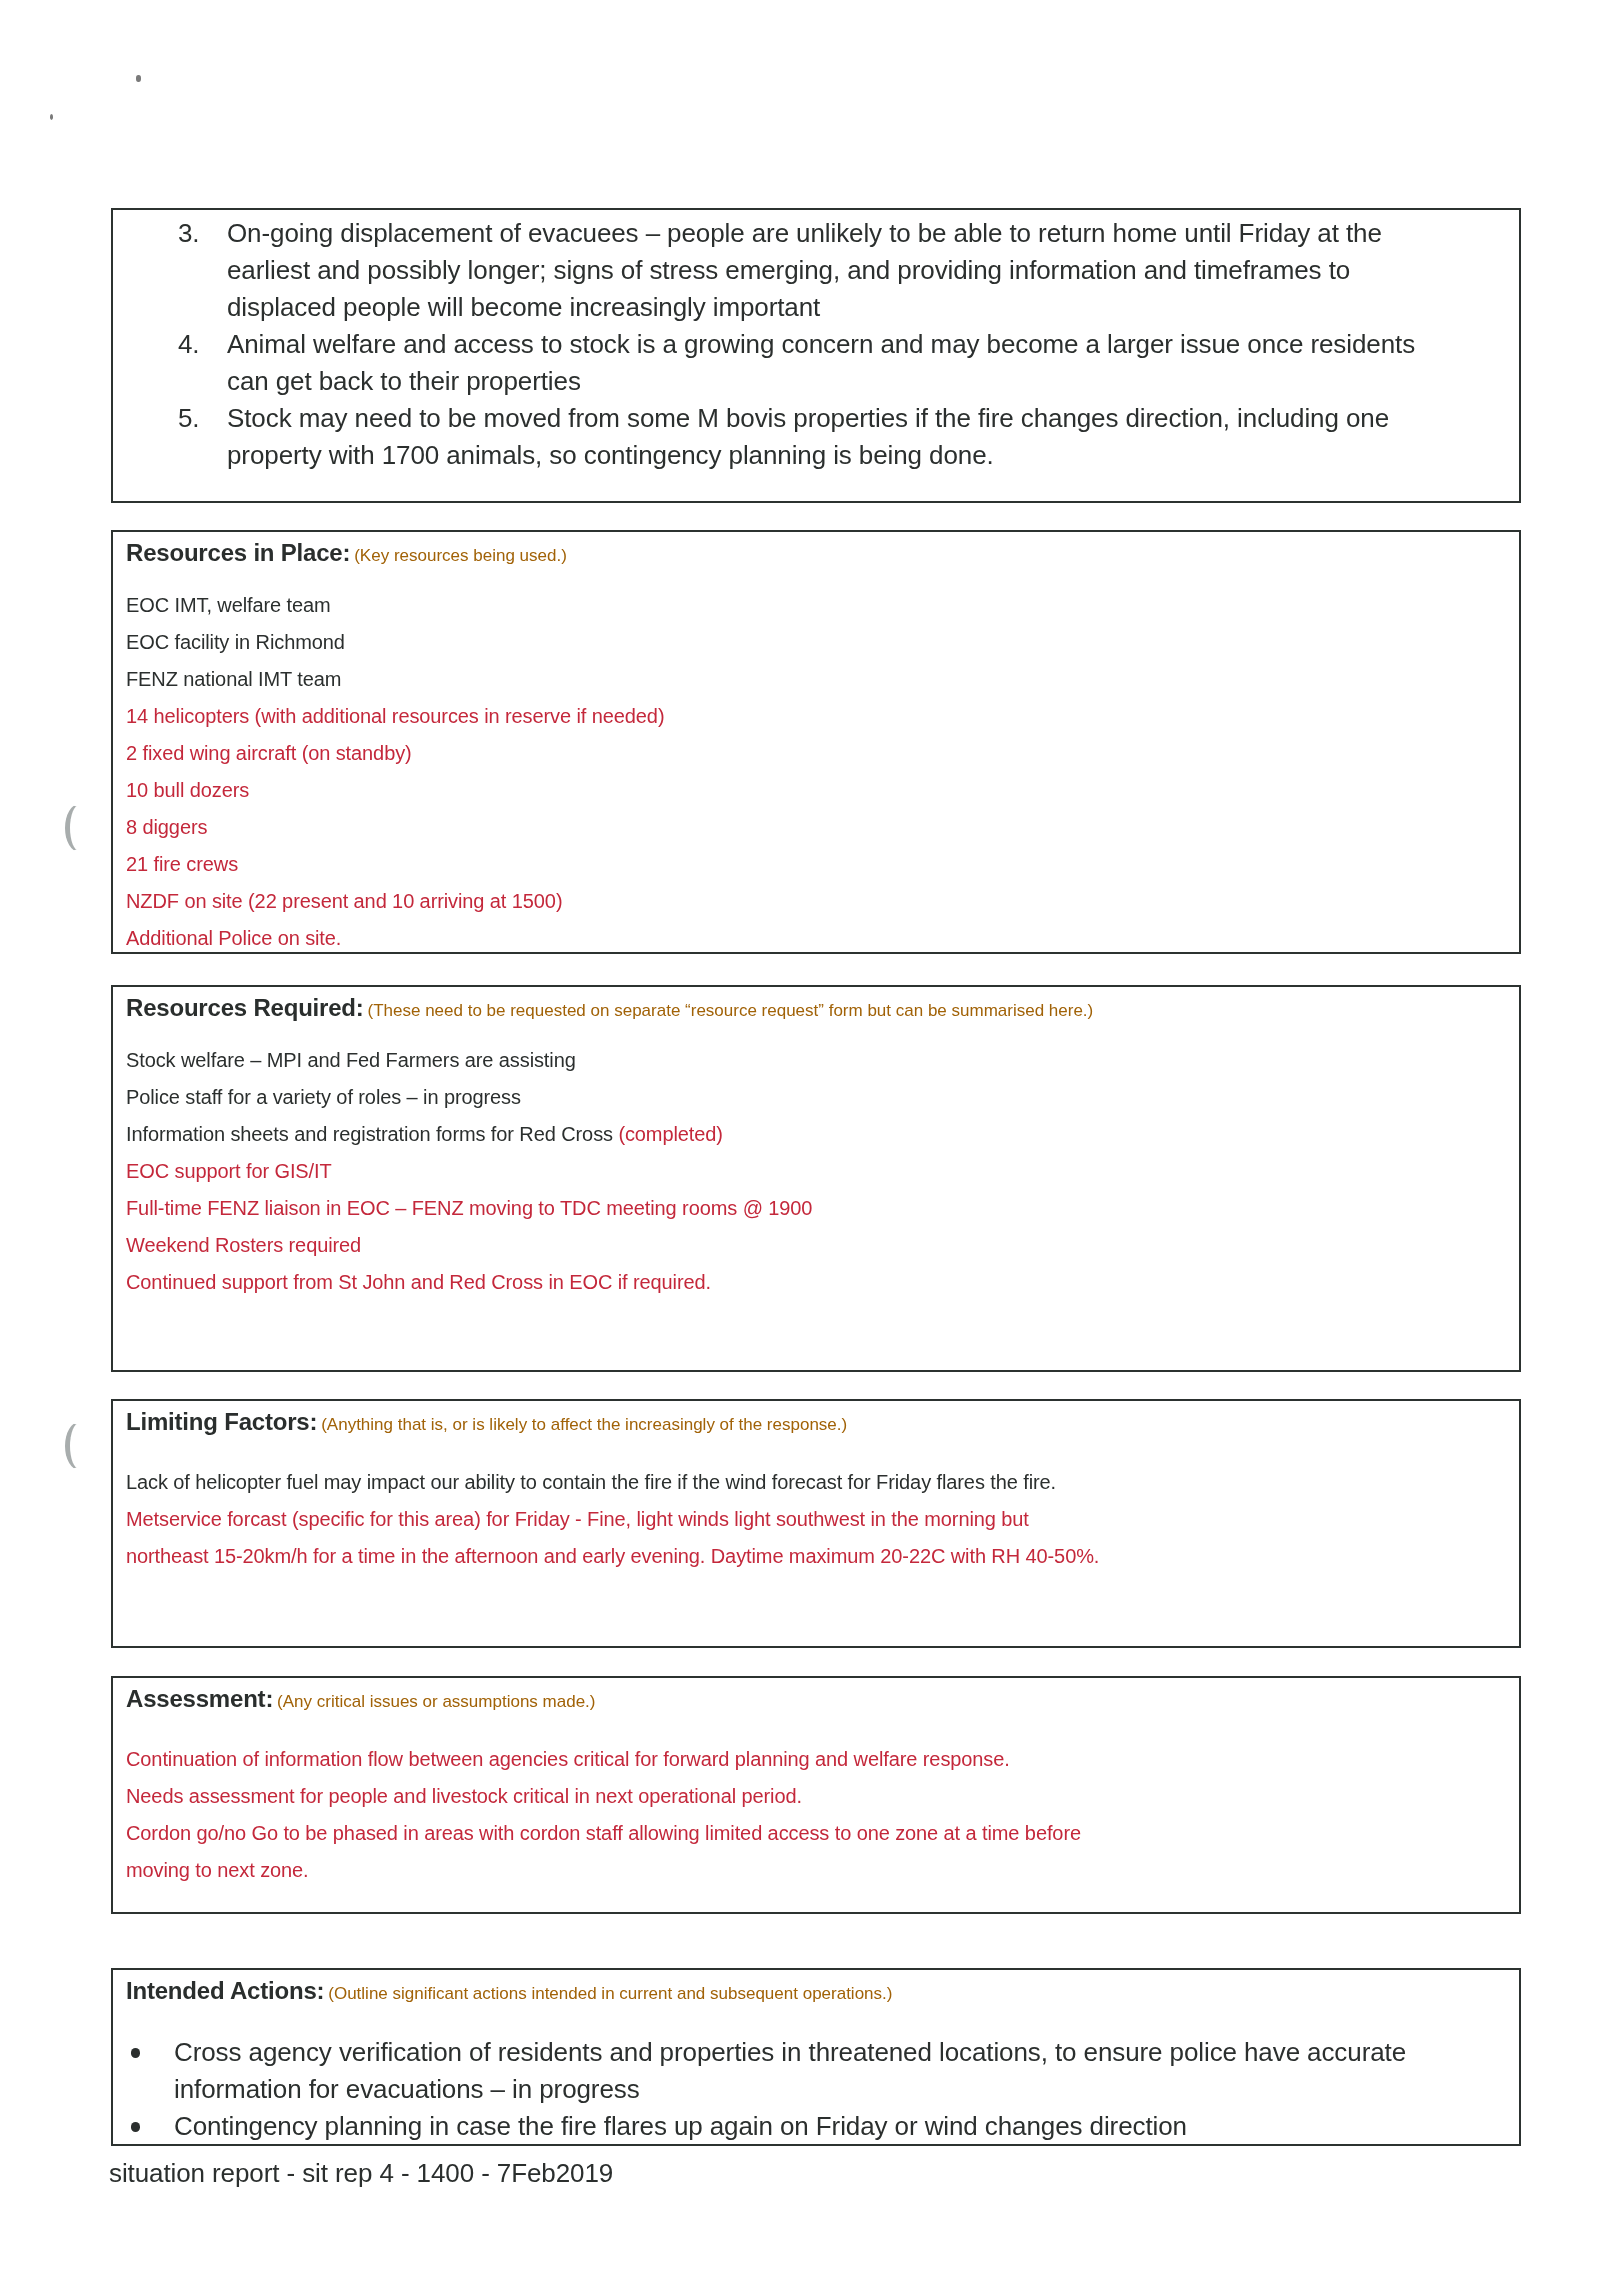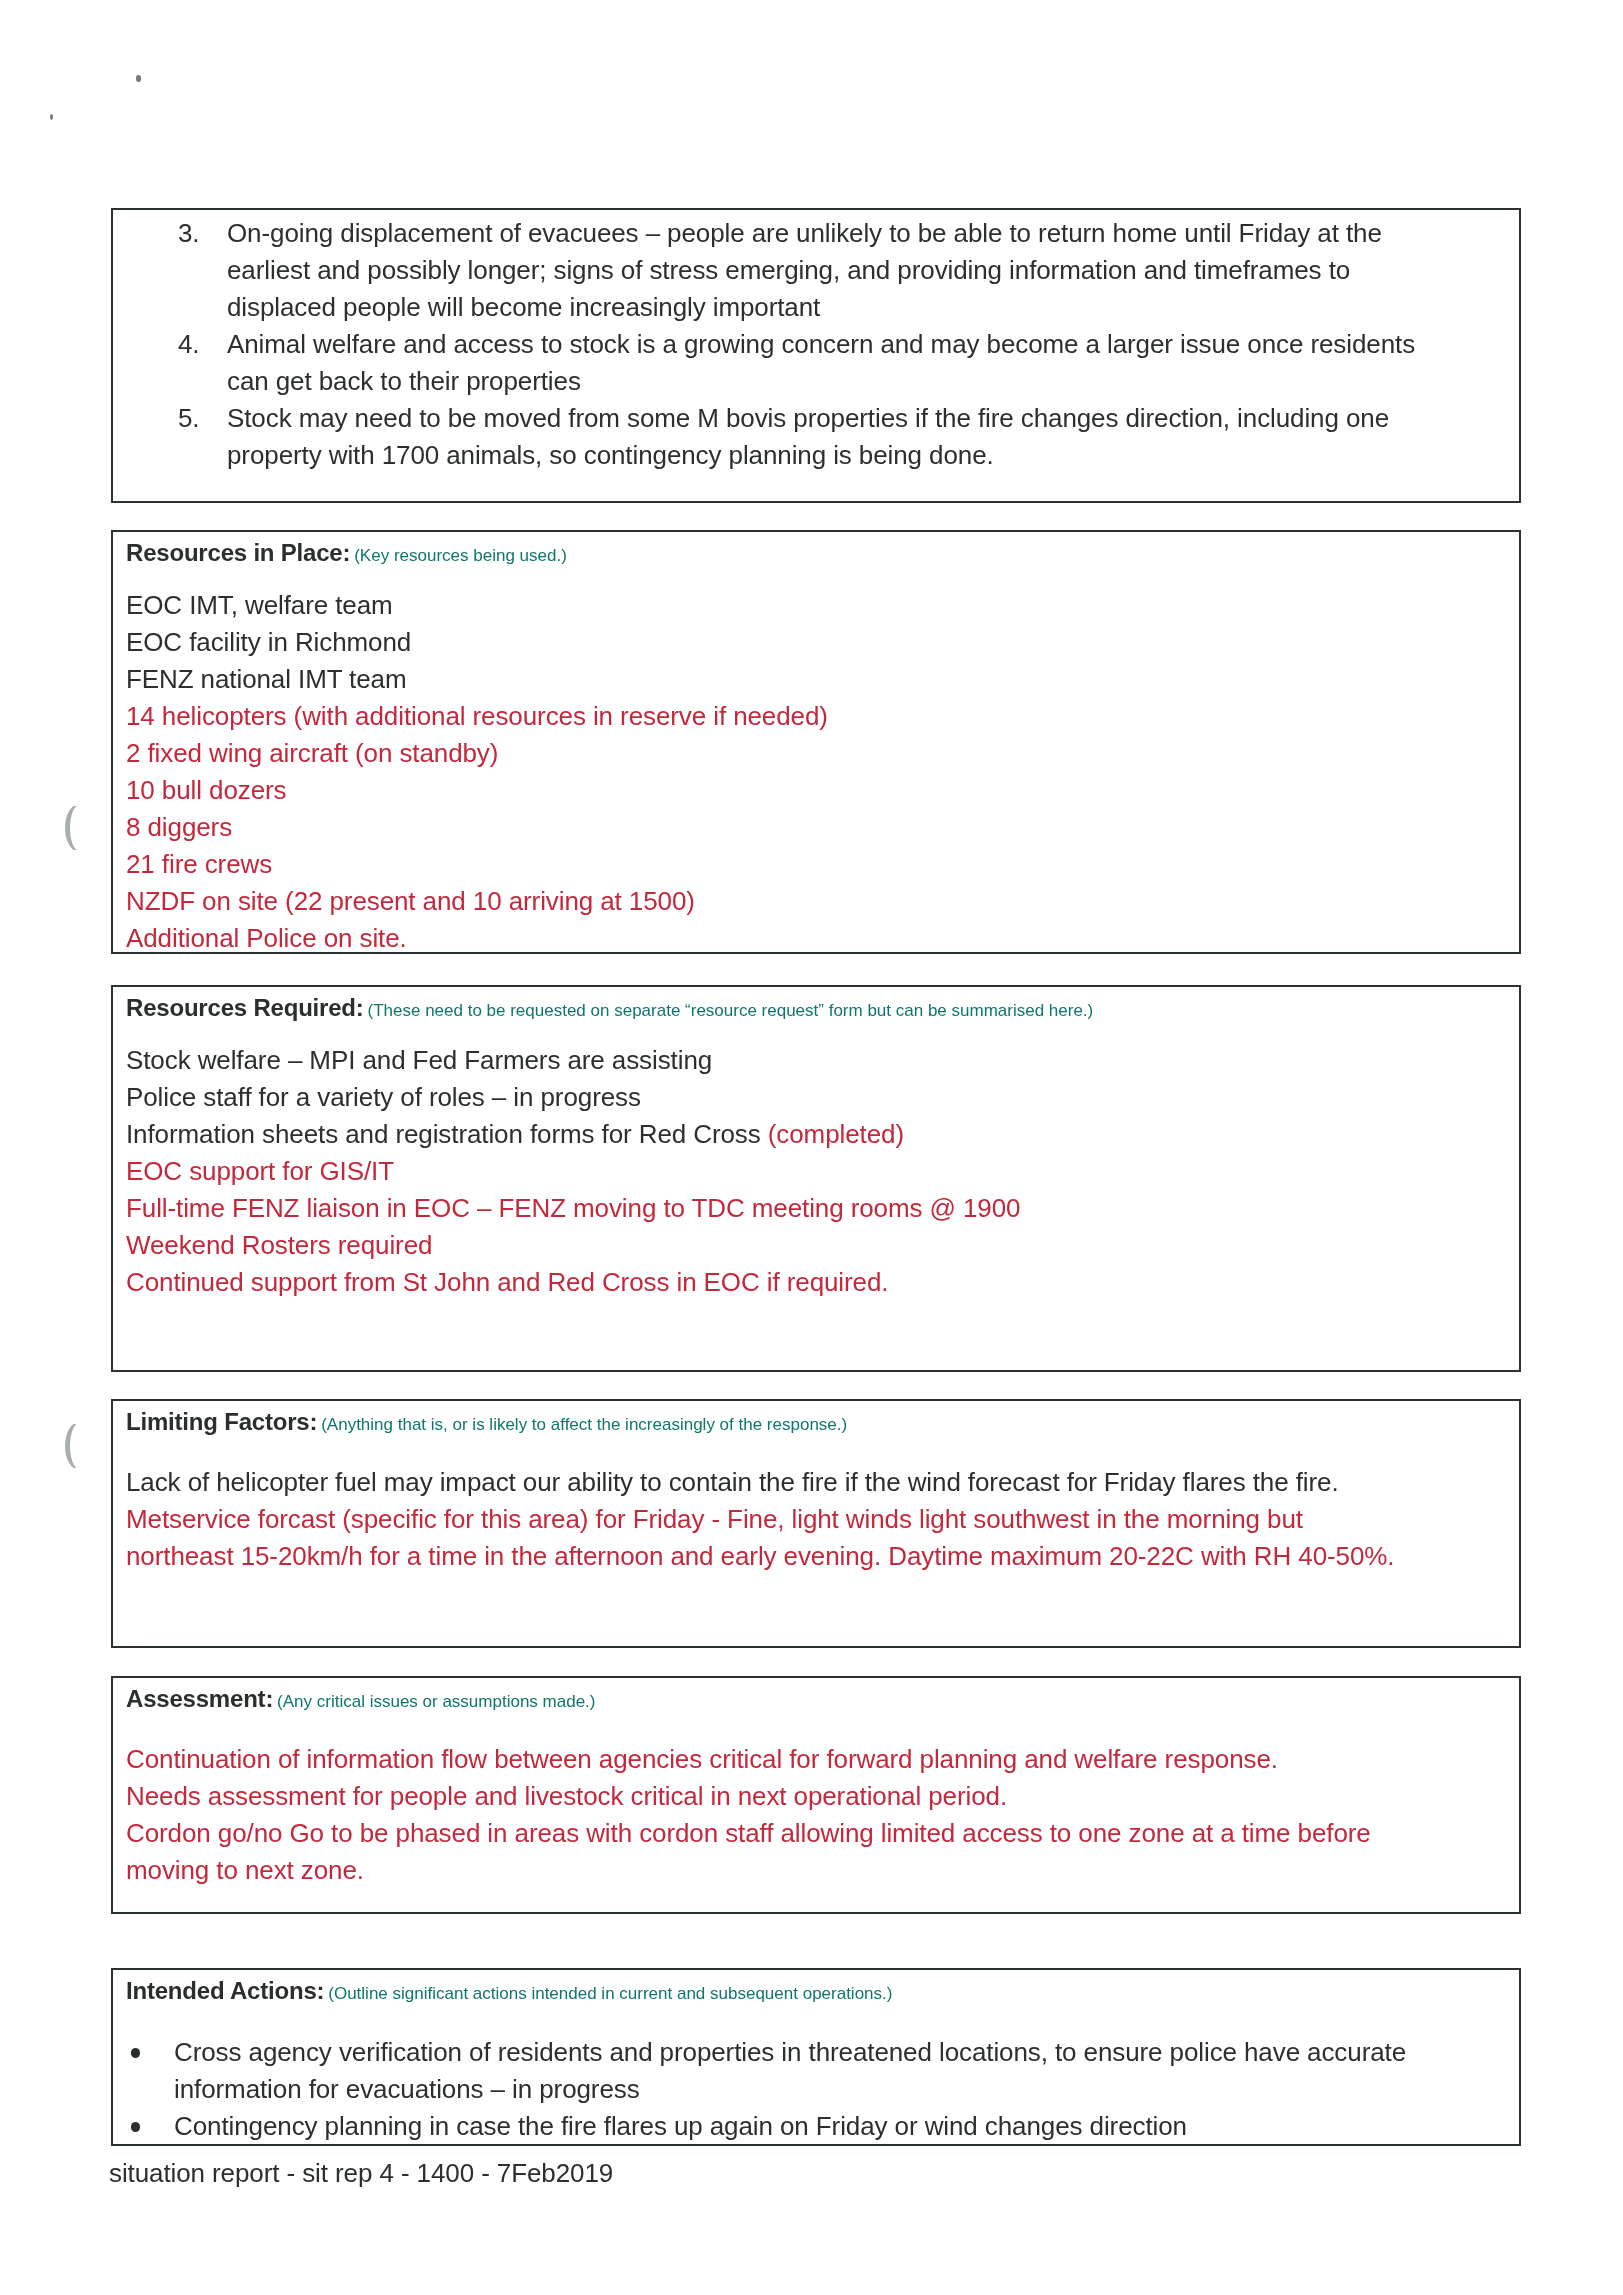"(Key resources being used.)" .hdr .s { color: #0f766e -> #a16207 }
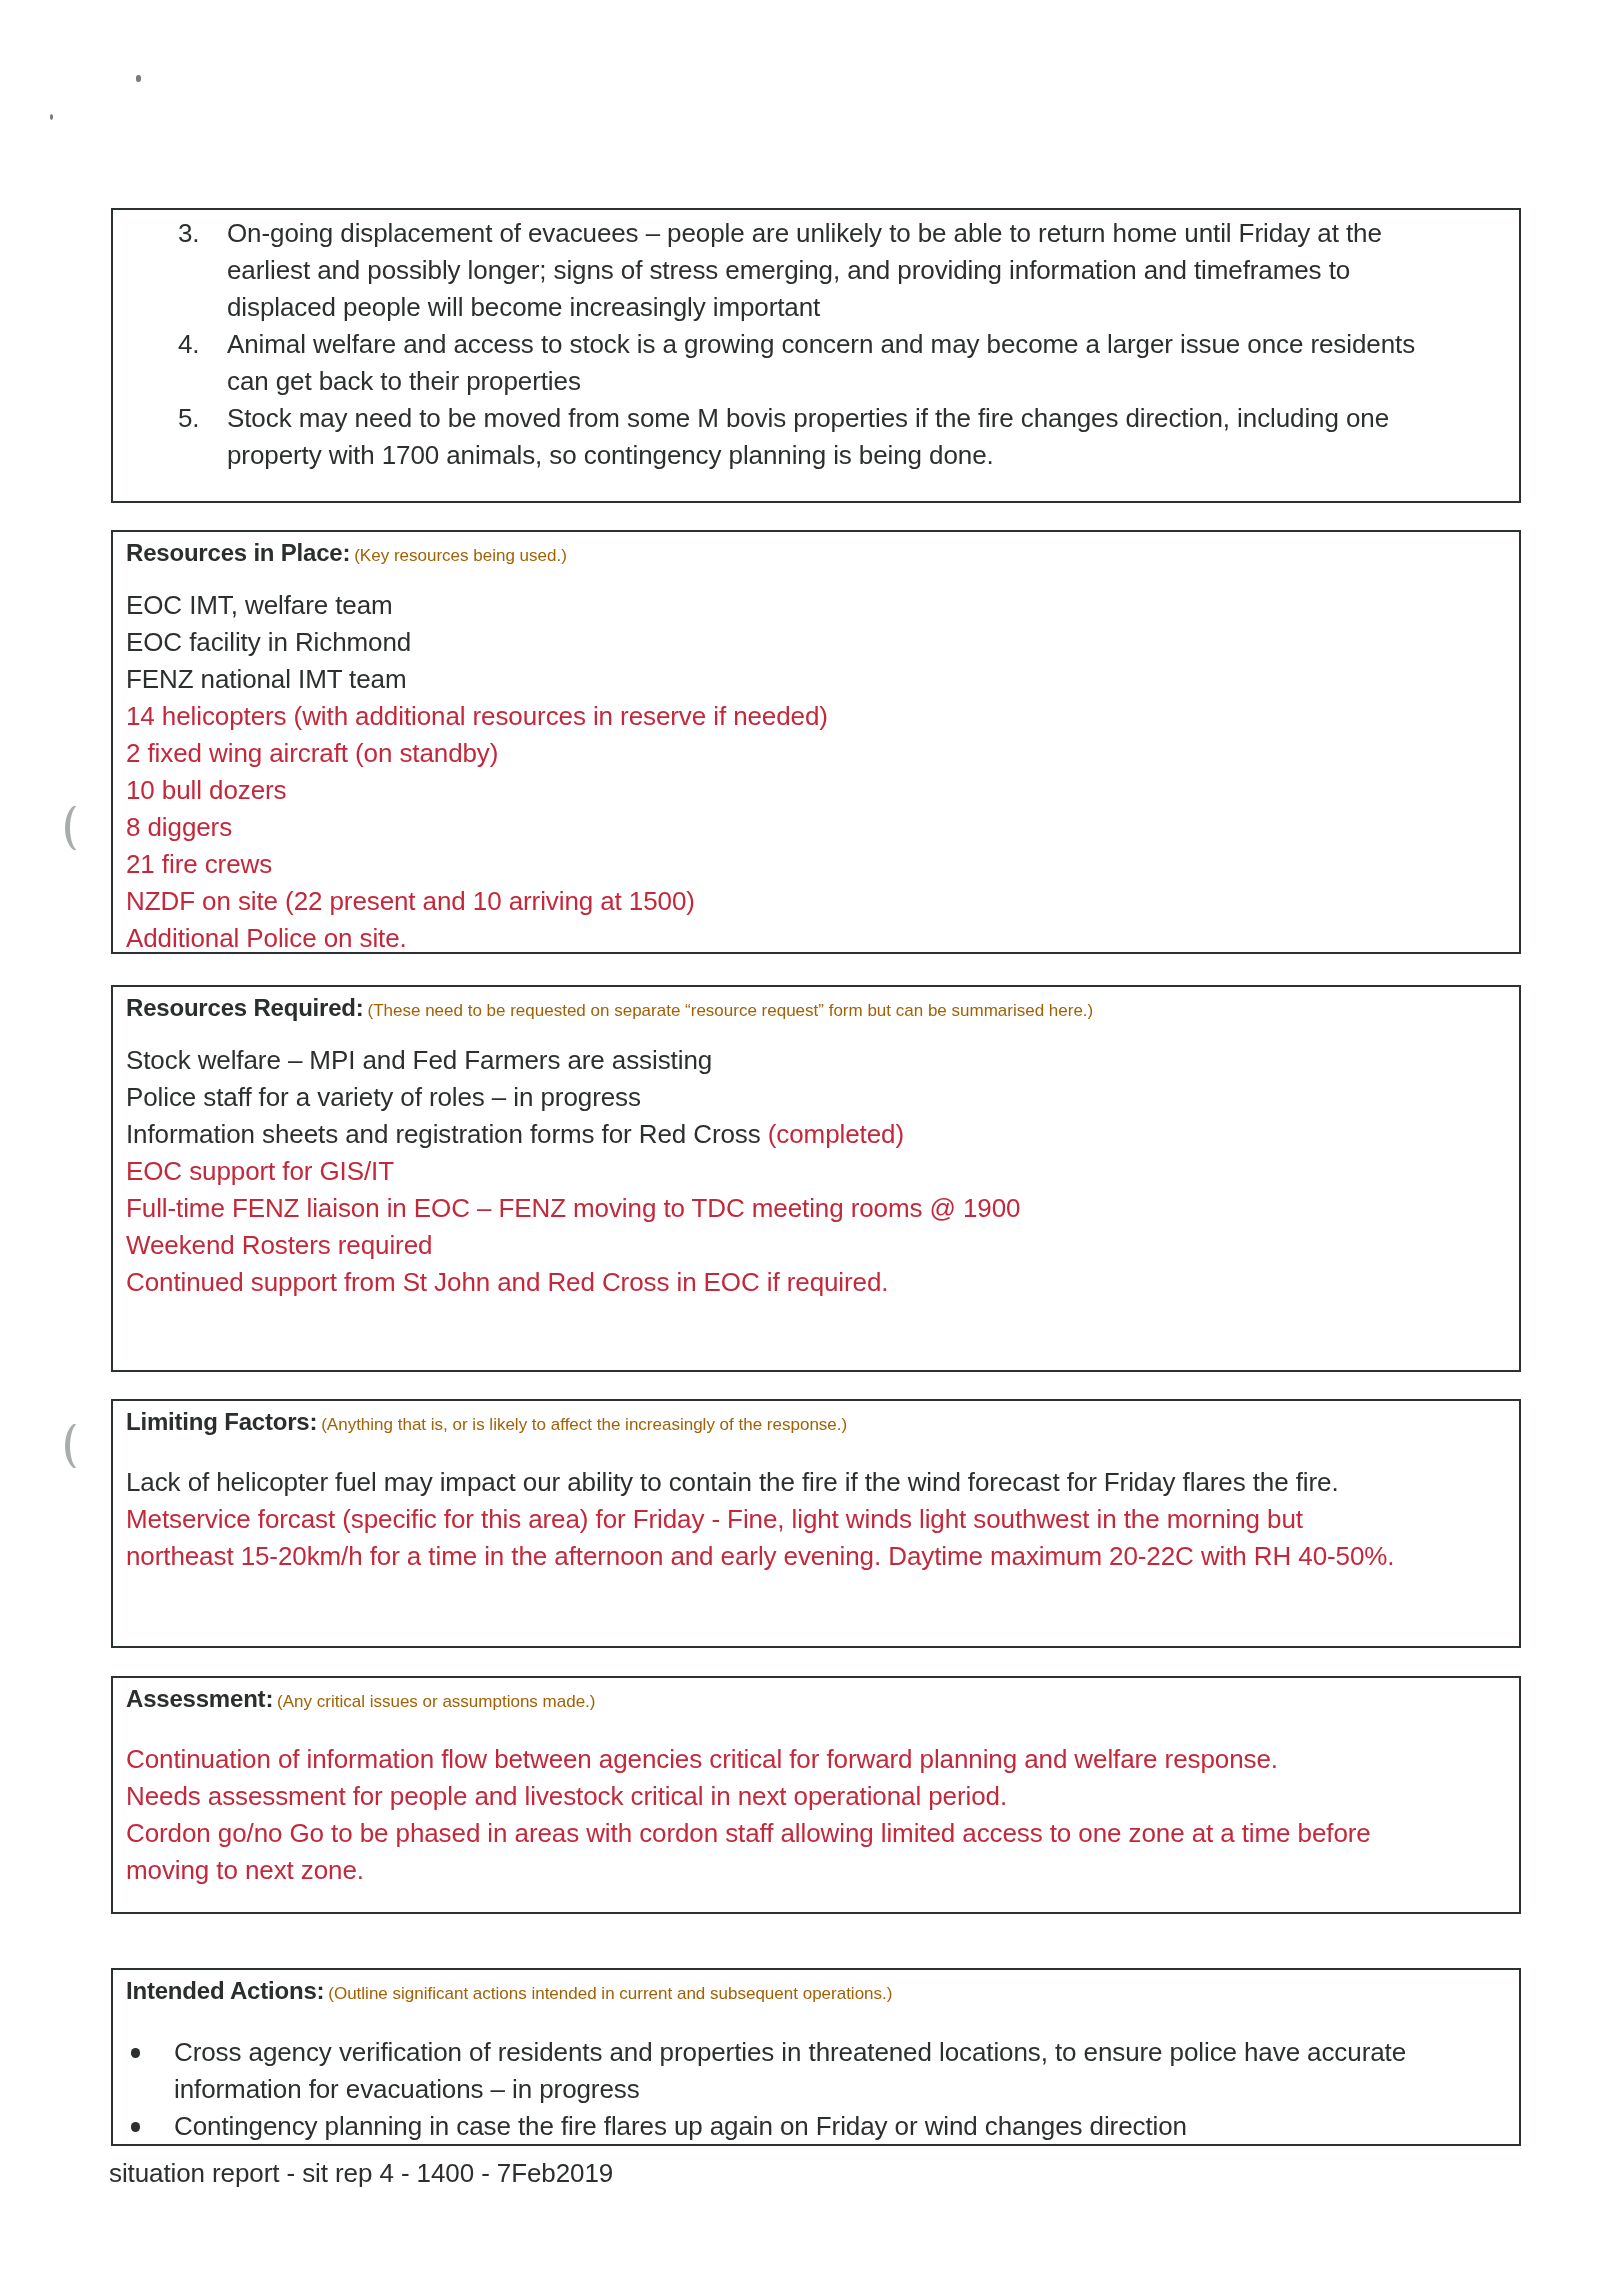"EOC IMT, welfare team" .line { font-size: 26px -> 20px }
